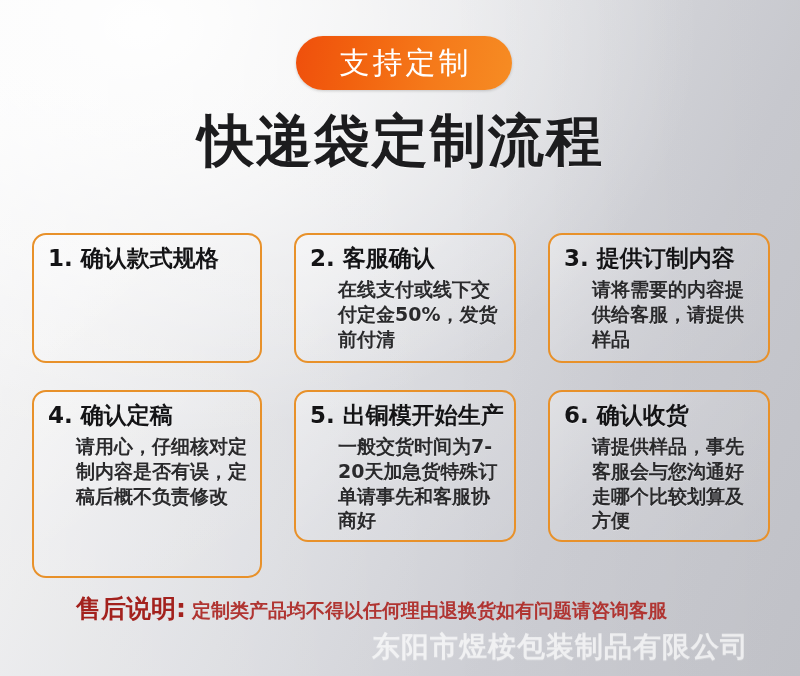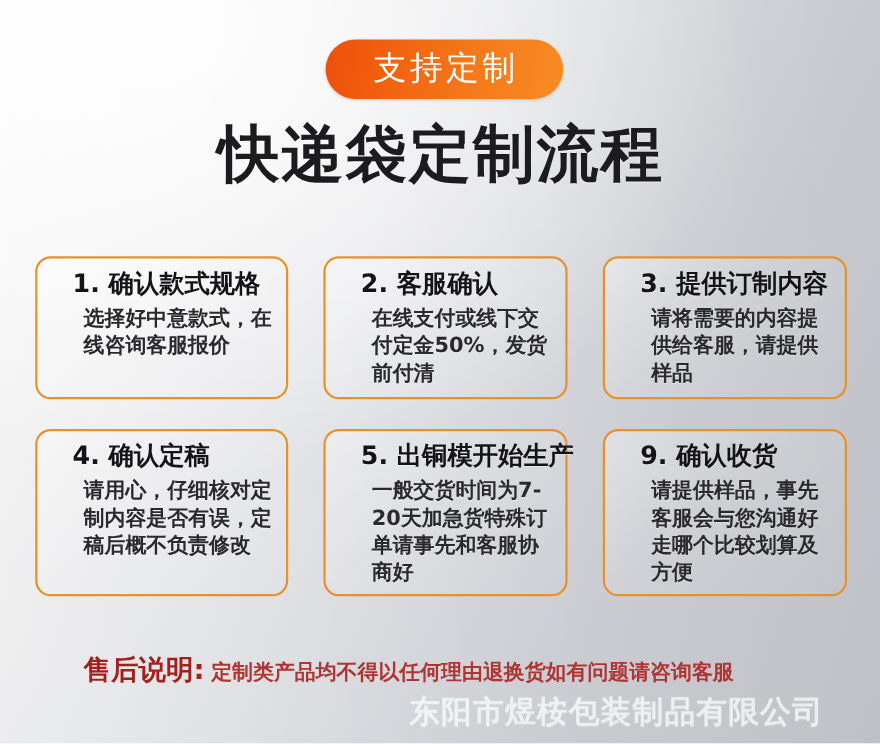"1. 确认款式规格" .card-title { margin-left: 18px -> none }
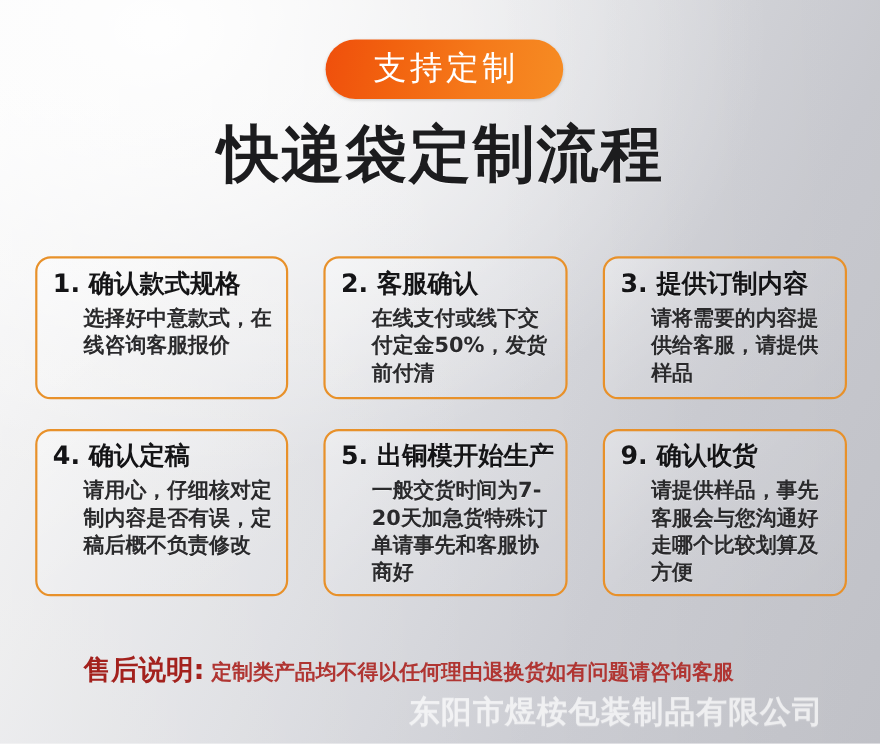"选择好中意款式，在线咨询客服报价" div.card-body { html: <div>选择好中意款式，在线咨询客服报价</div> -> none }
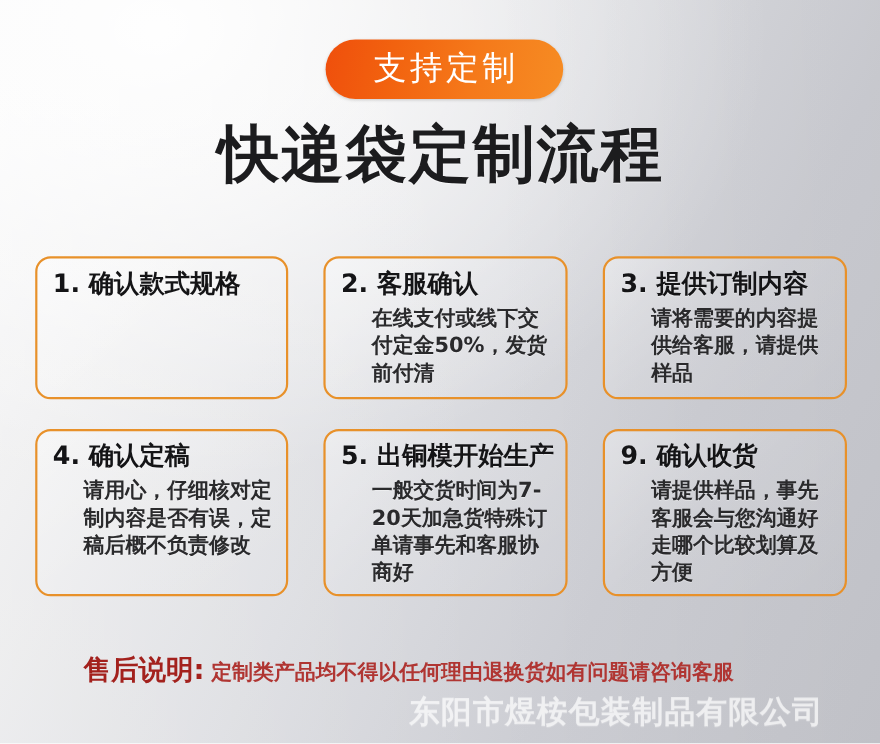"4. 确认定稿" #card-4 { height: 152px -> 188px }
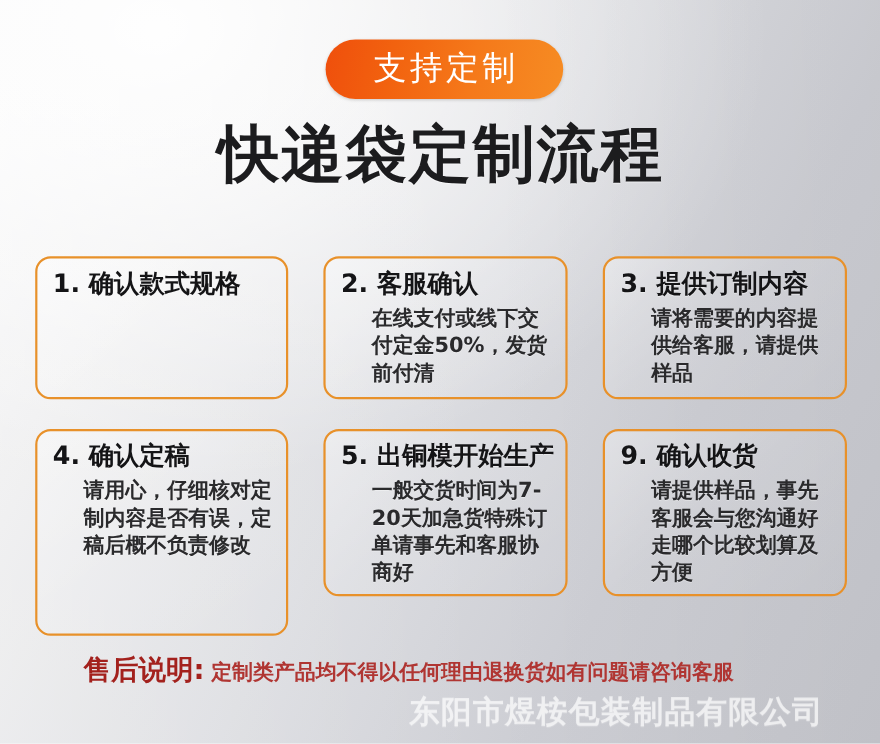"9. 确认收货" div.card-title { text: 9 -> 6 }
